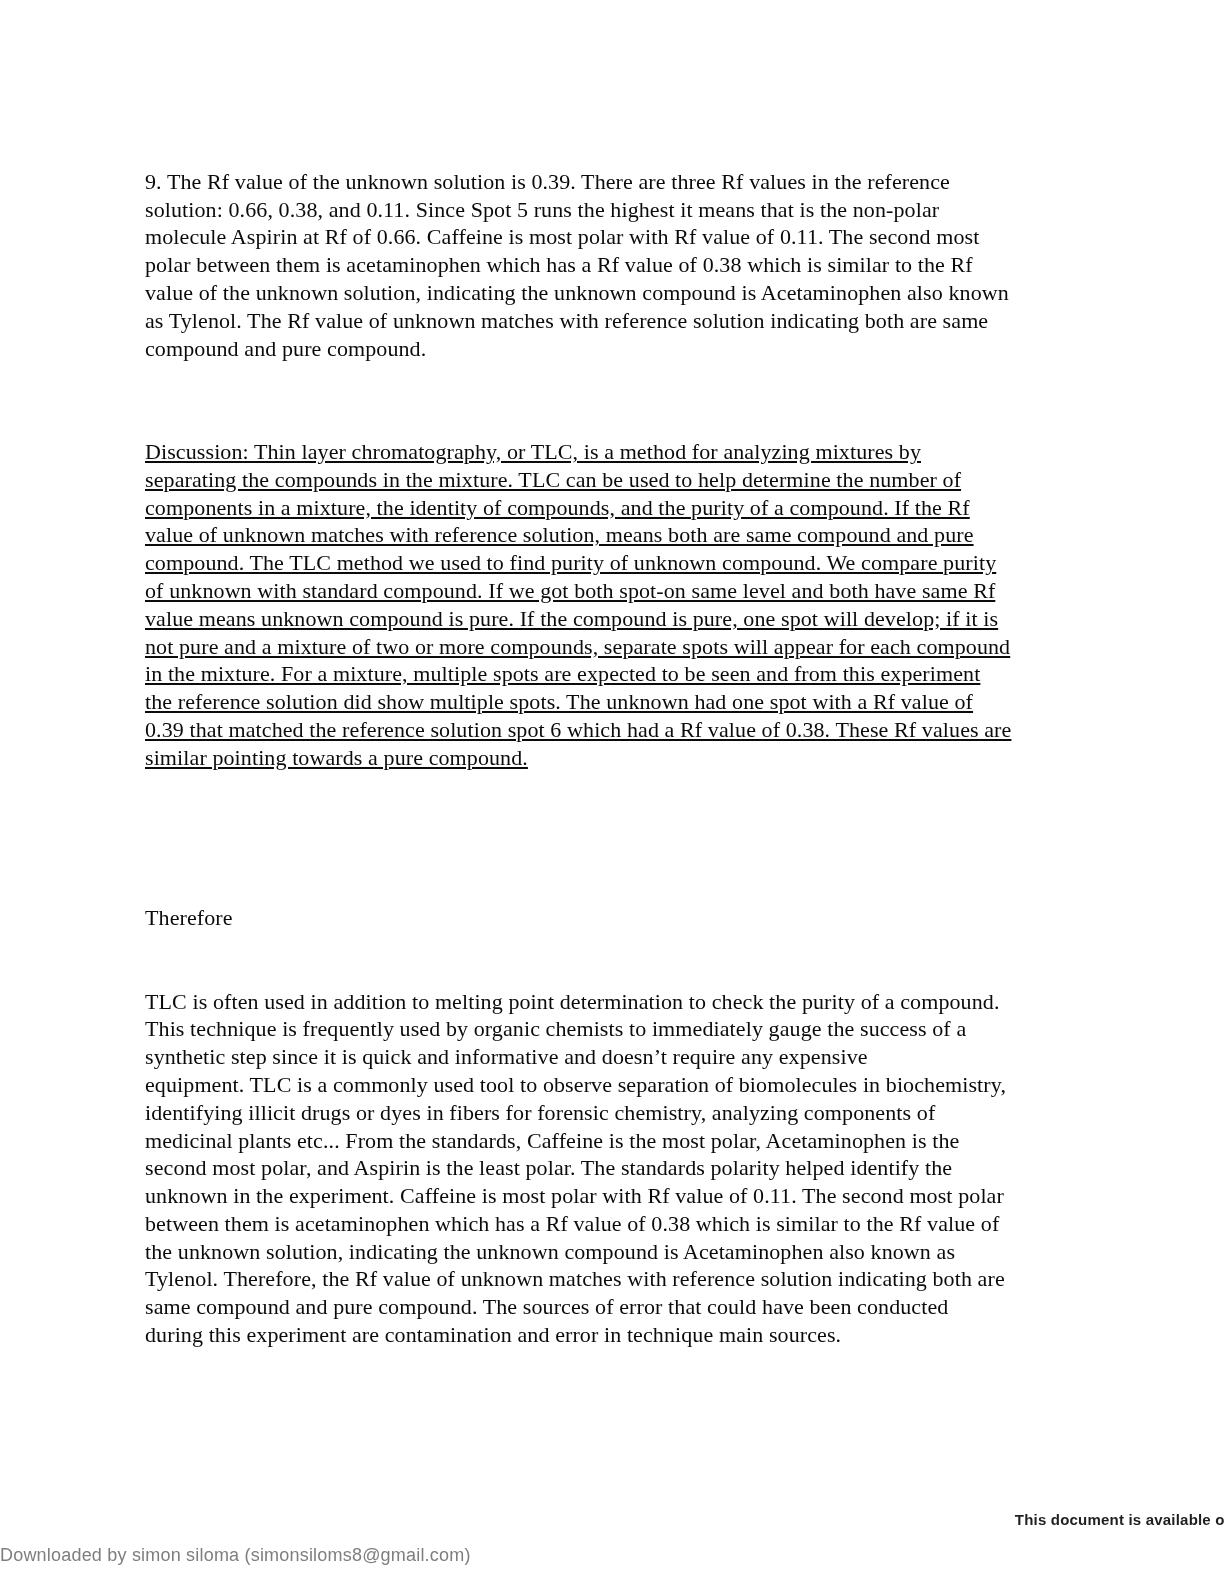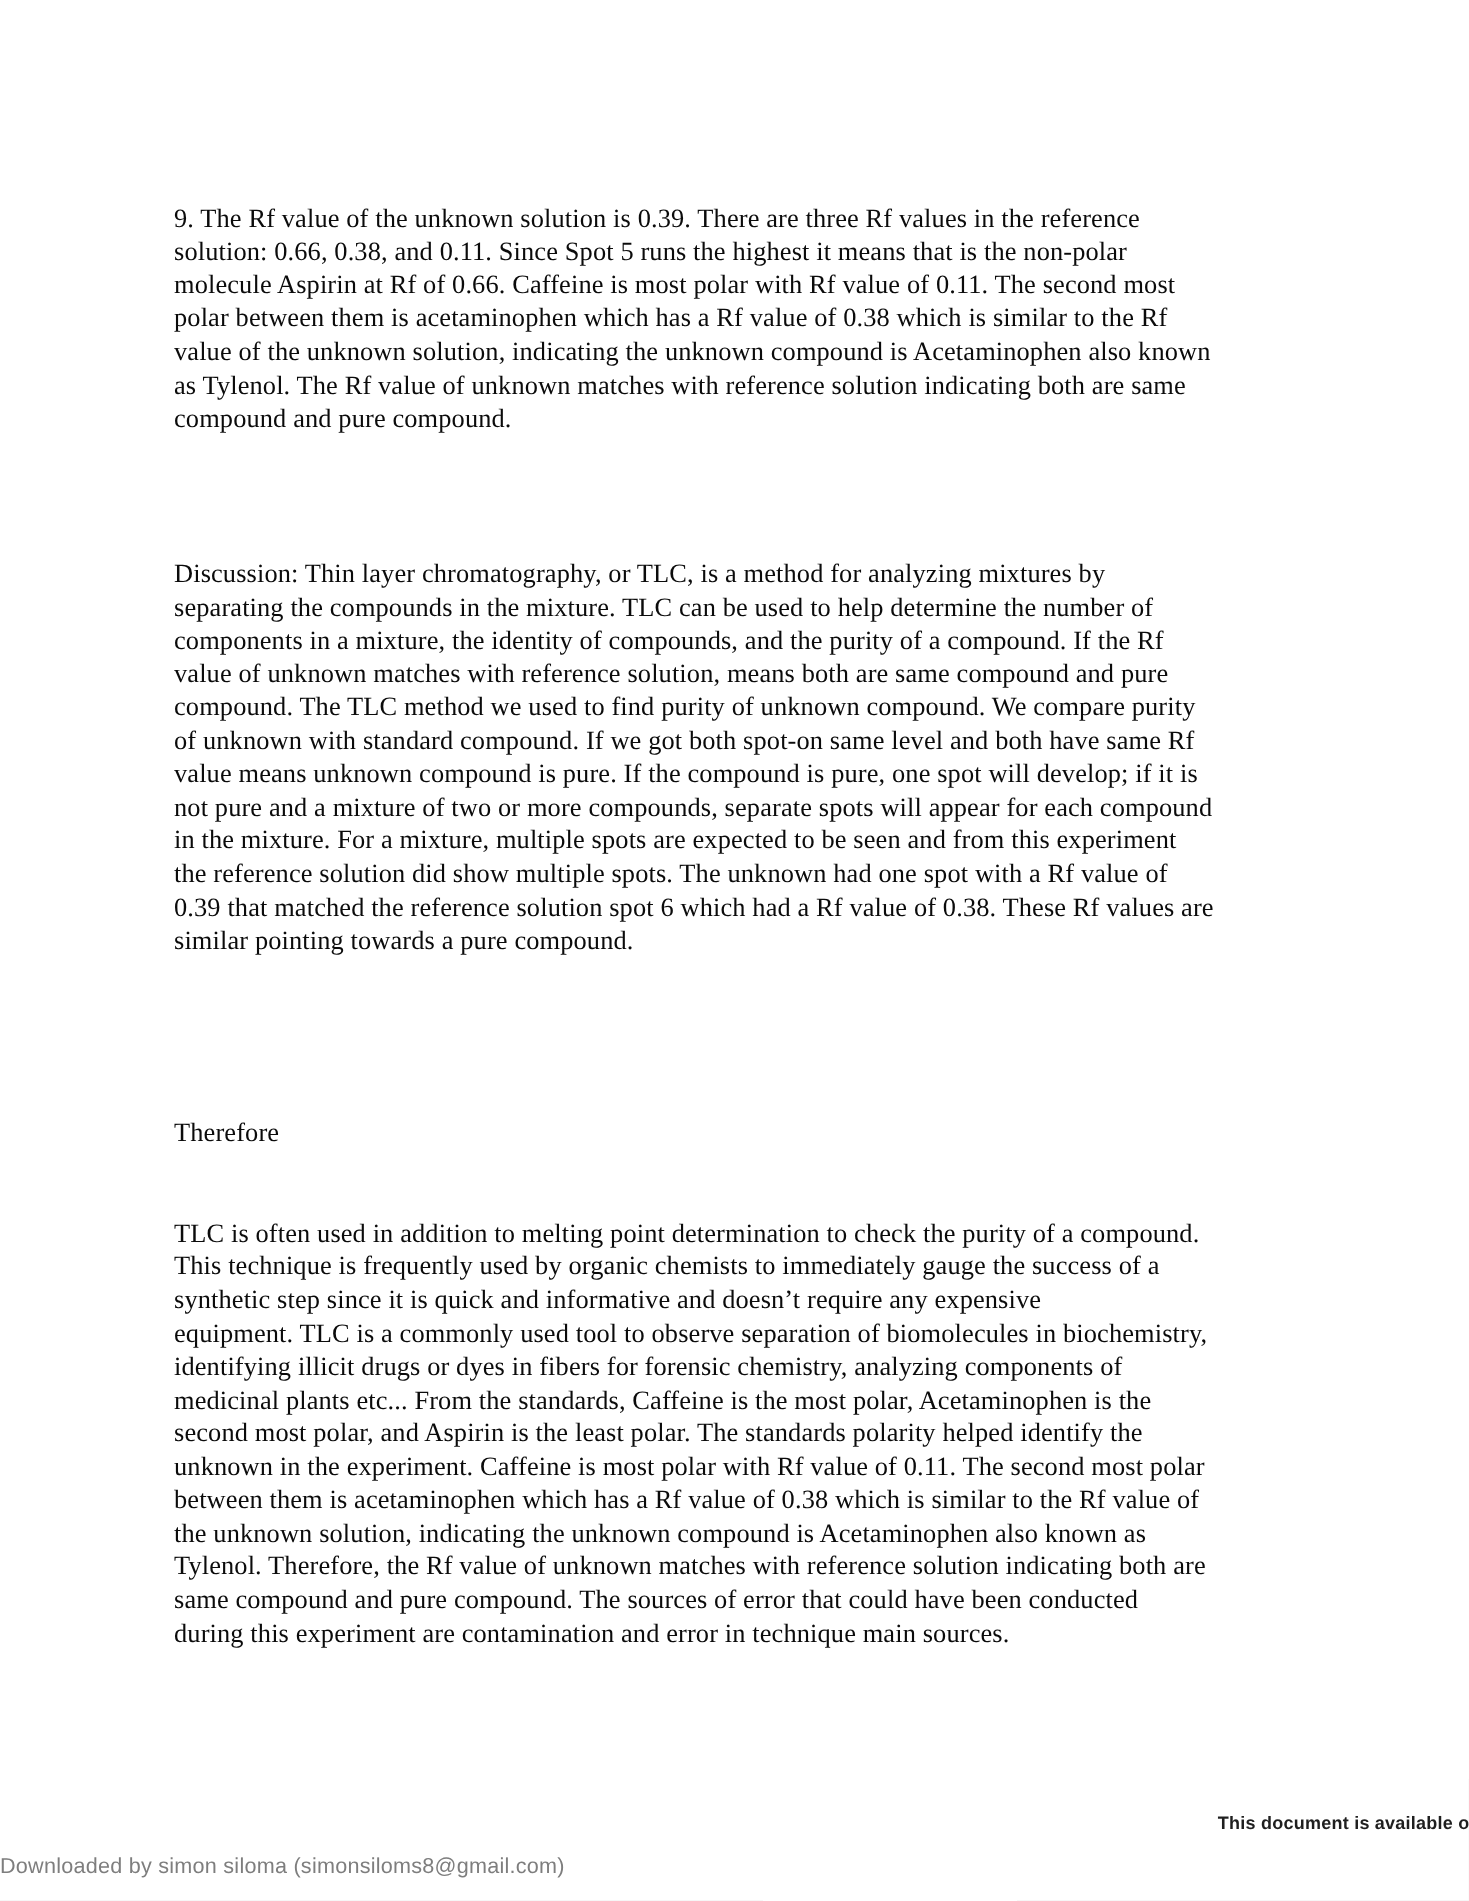"Discussion: Thin layer chromatography," .para-discussion { margin-top: 46px -> 20px; text-decoration: none -> underline }
